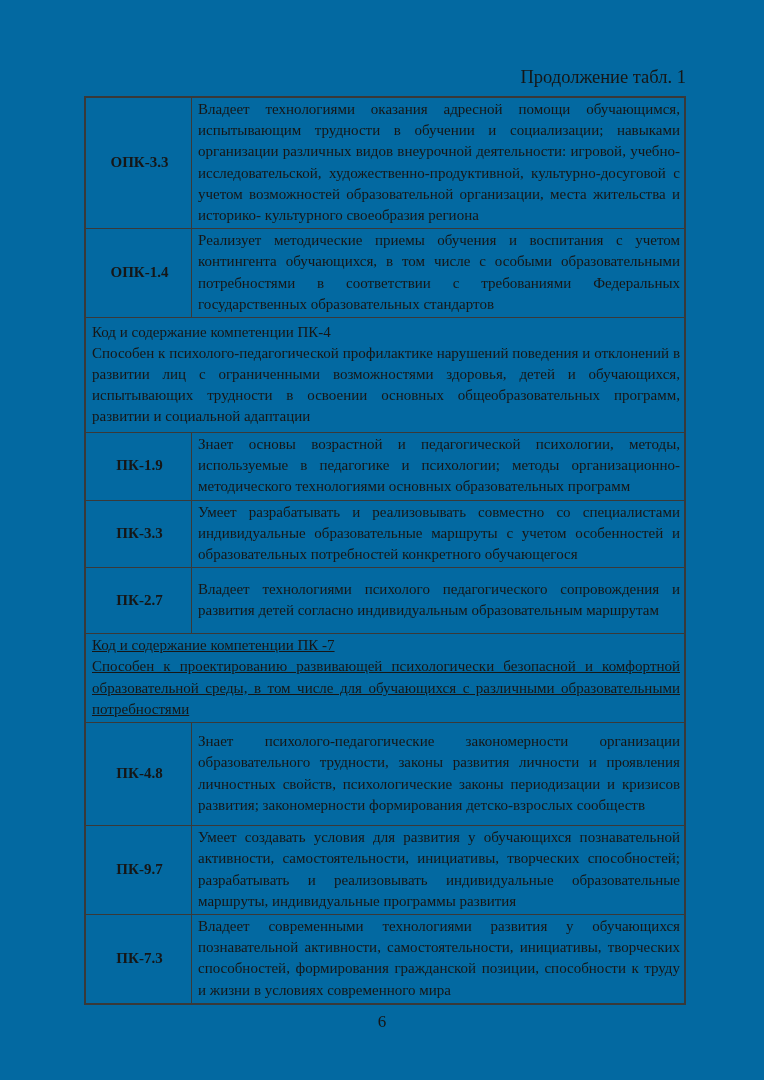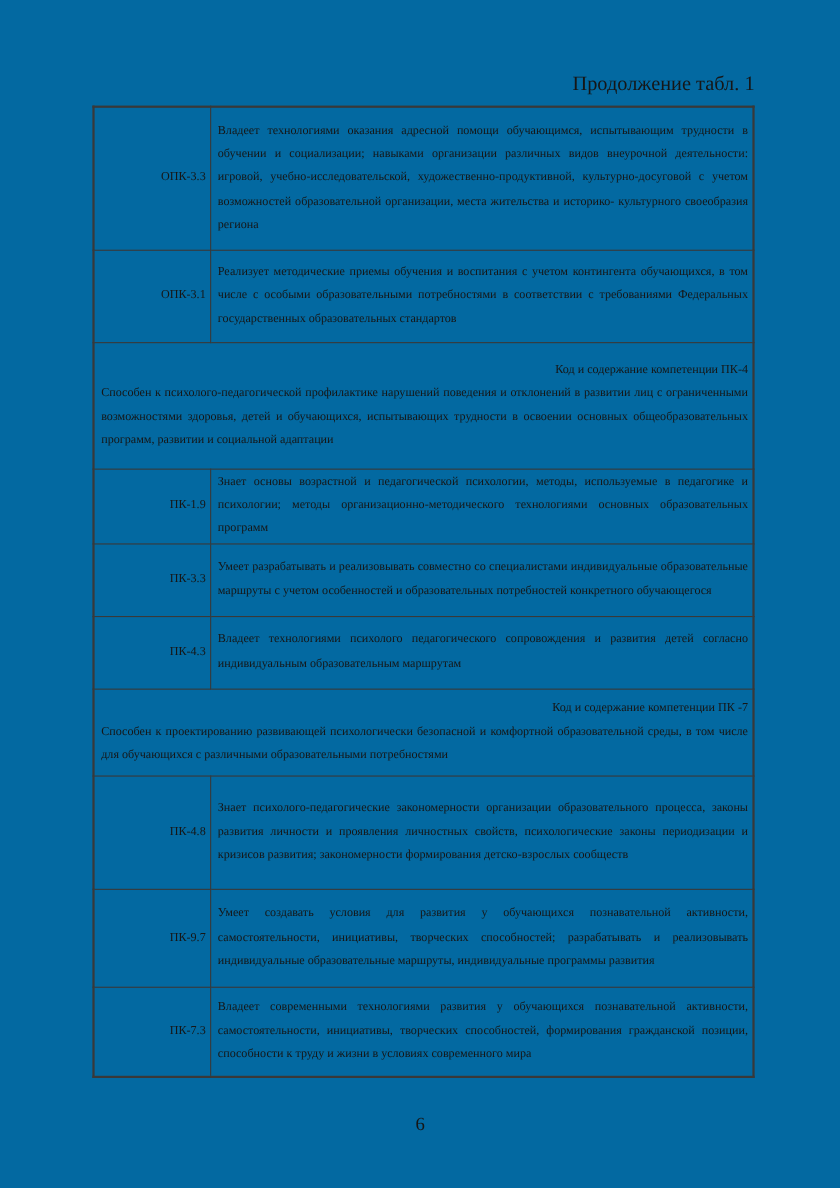"Владеет технологиями оказания адресной" table.comp-table td { font-size: 11px -> 15px }
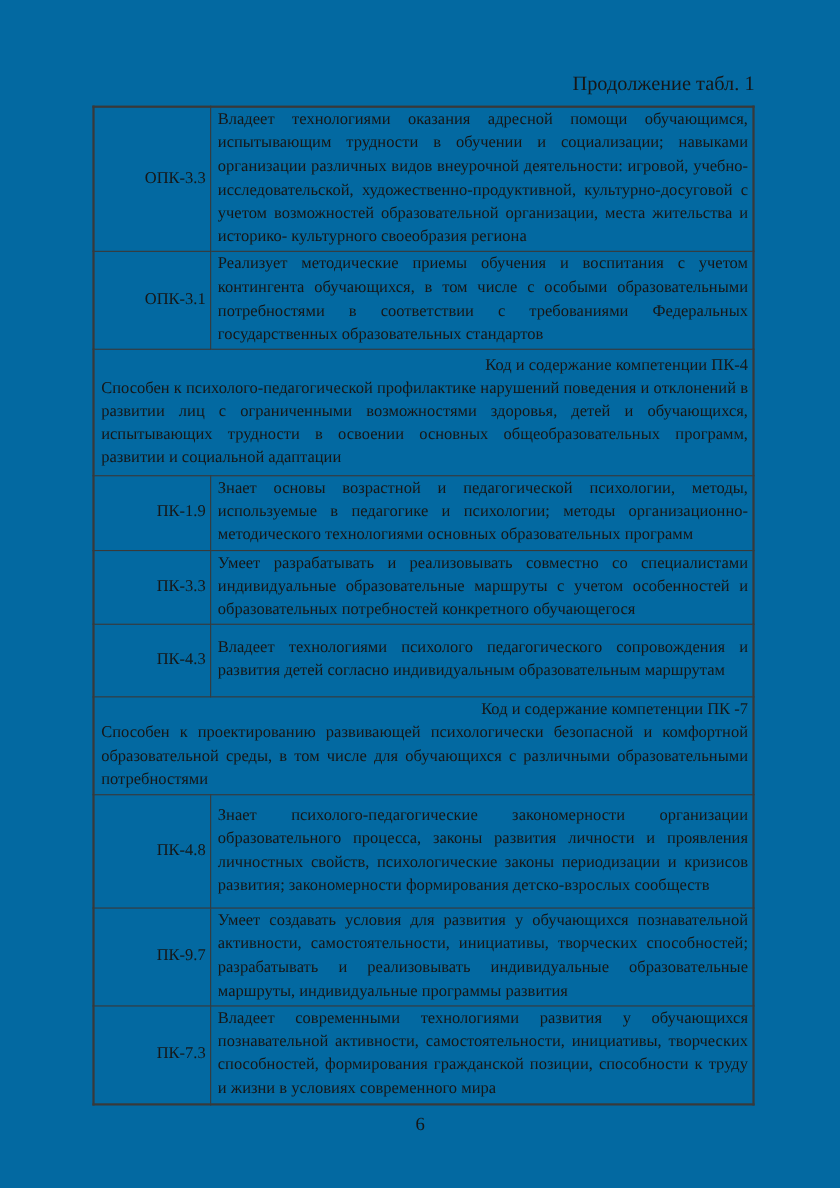"ОПК-3.3" td.code-cell { font-weight: none -> bold; text-align: right -> center }
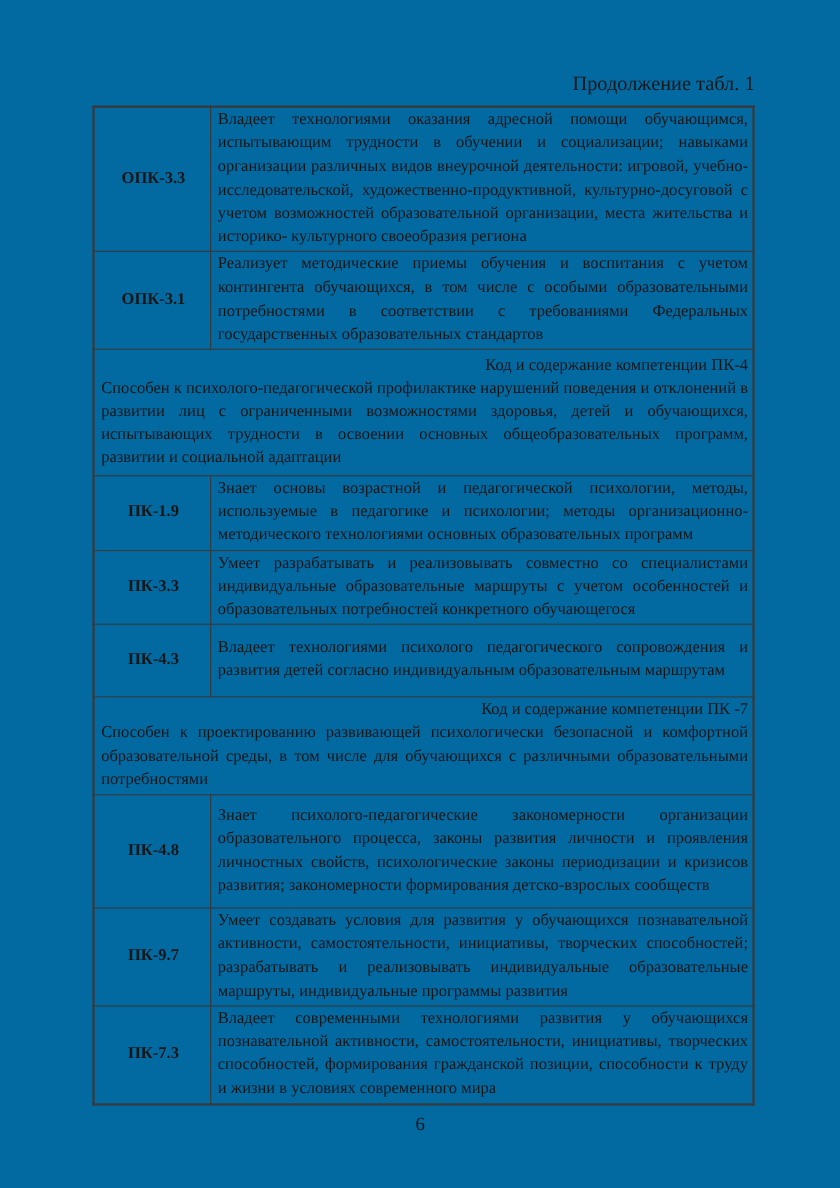"ОПК-3.1" td.code-cell { text: ОПК-3.1 -> ОПК-1.4 }
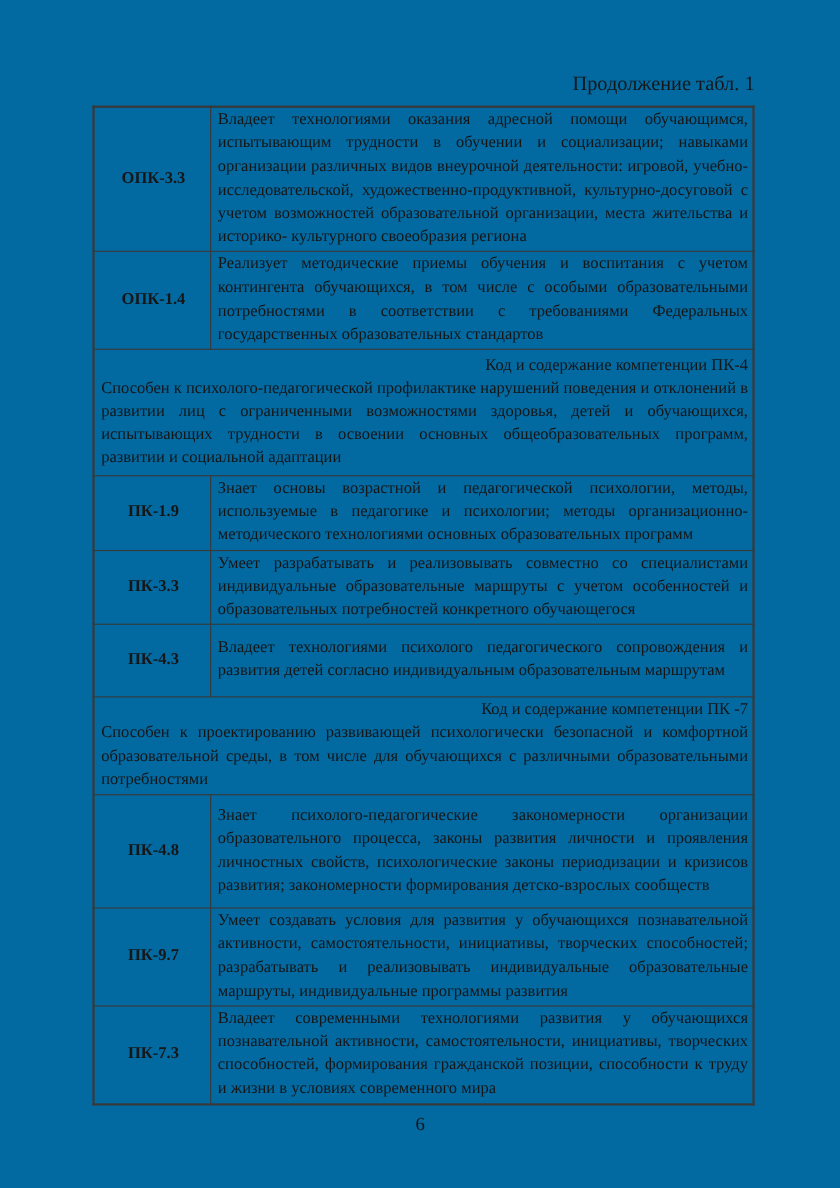"Код и содержание компетенции ПК-4" .section-title { text-align: right -> left }
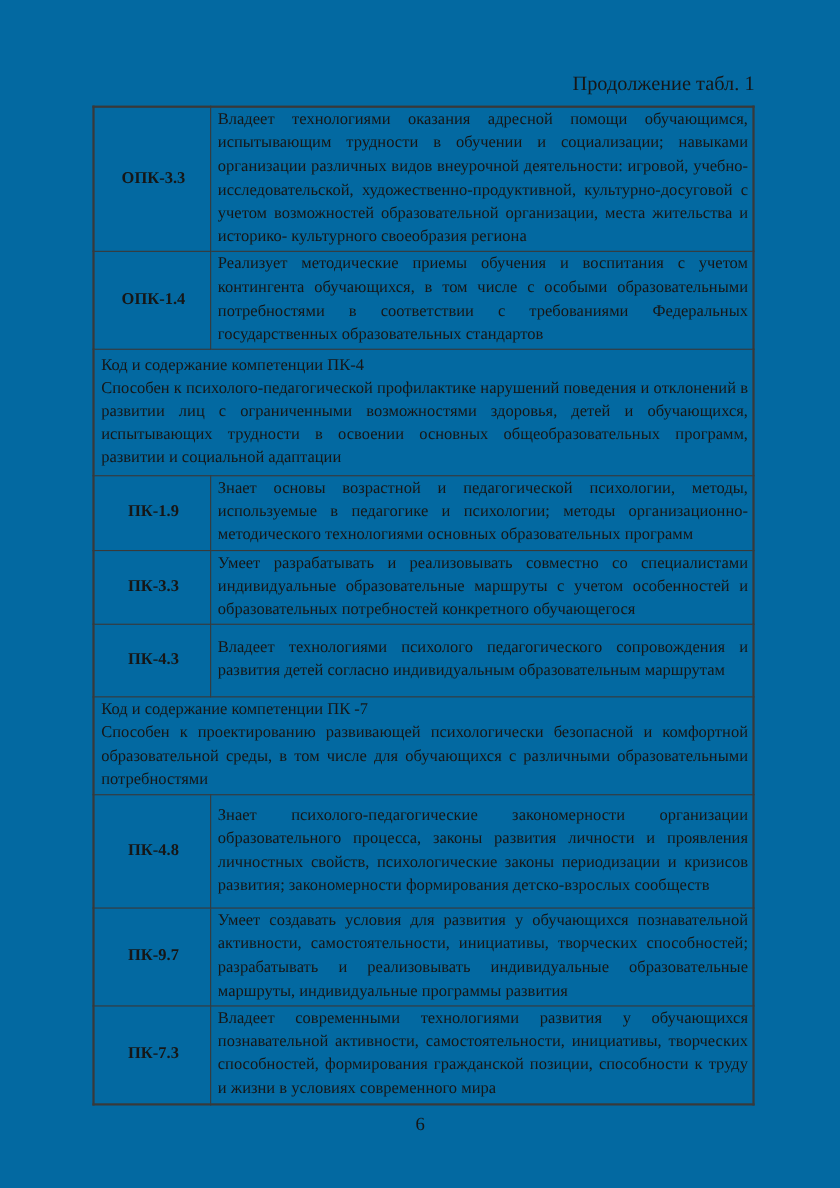"ПК-4.3" td.code-cell { text: ПК-4.3 -> ПК-2.7 }
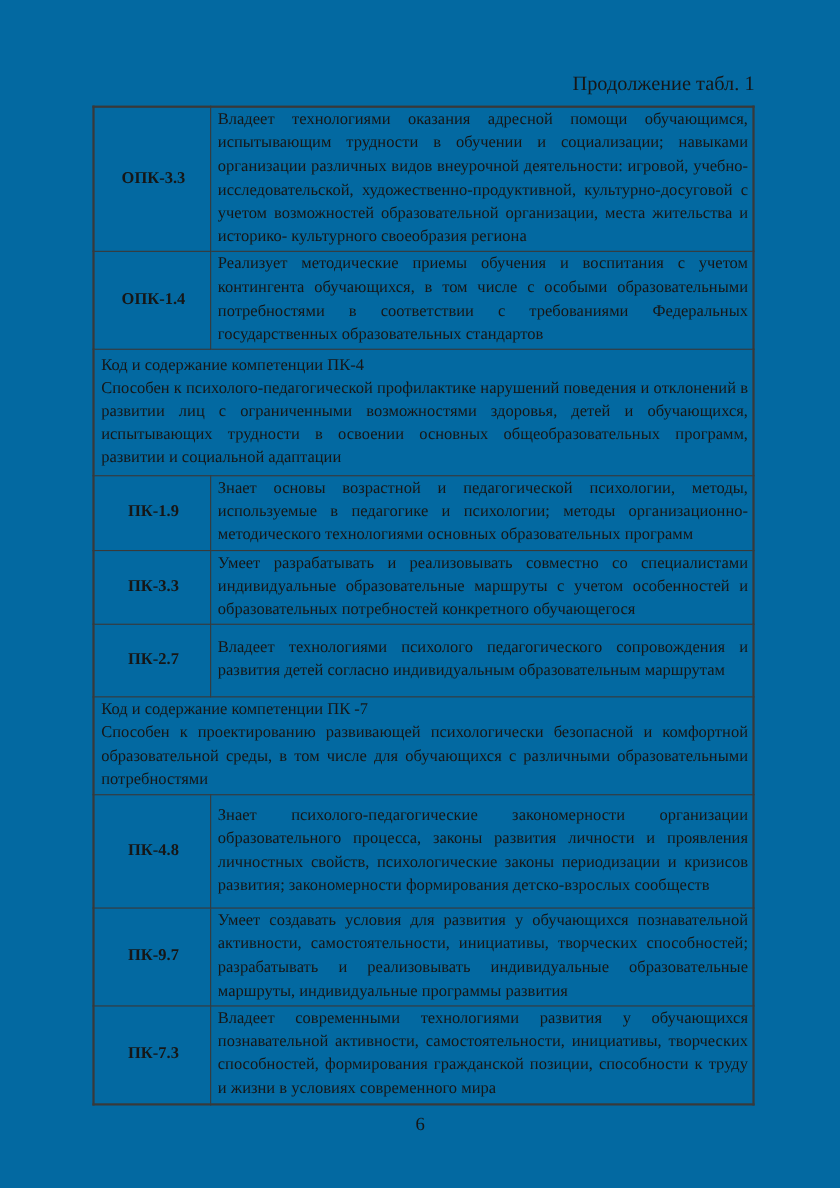"Код и содержание компетенции ПК" tr.r6 td { text-decoration: none -> underline }
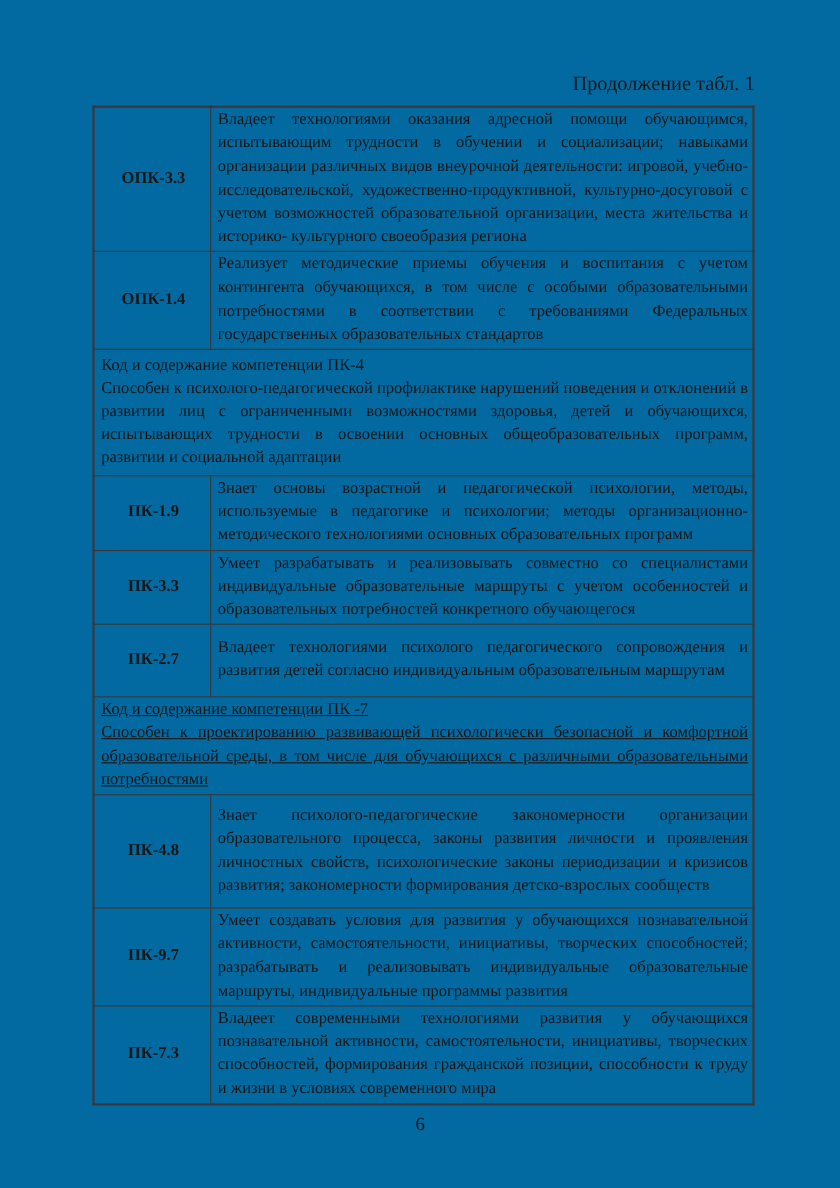"Знает психолого-педагогические" td.desc-cell { text: процесса -> трудности }
